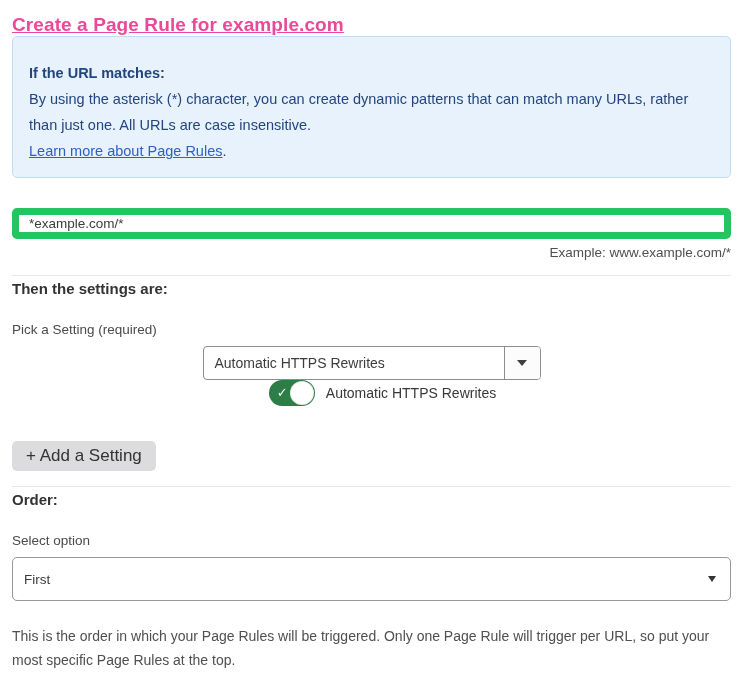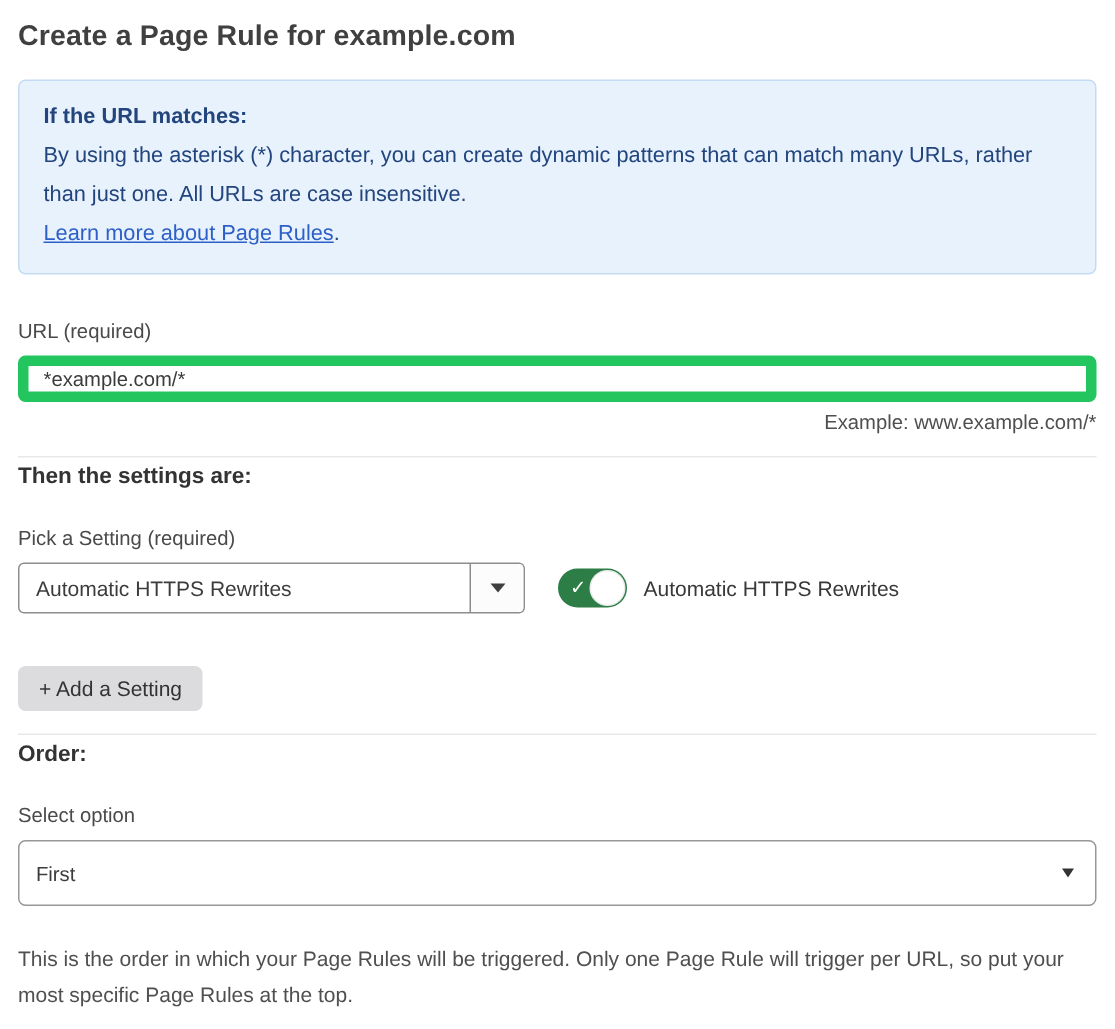"Create a Page Rule for" .page-title { color: #404040 -> #ec4899; margin-bottom: 17px -> none; text-decoration: none -> underline }
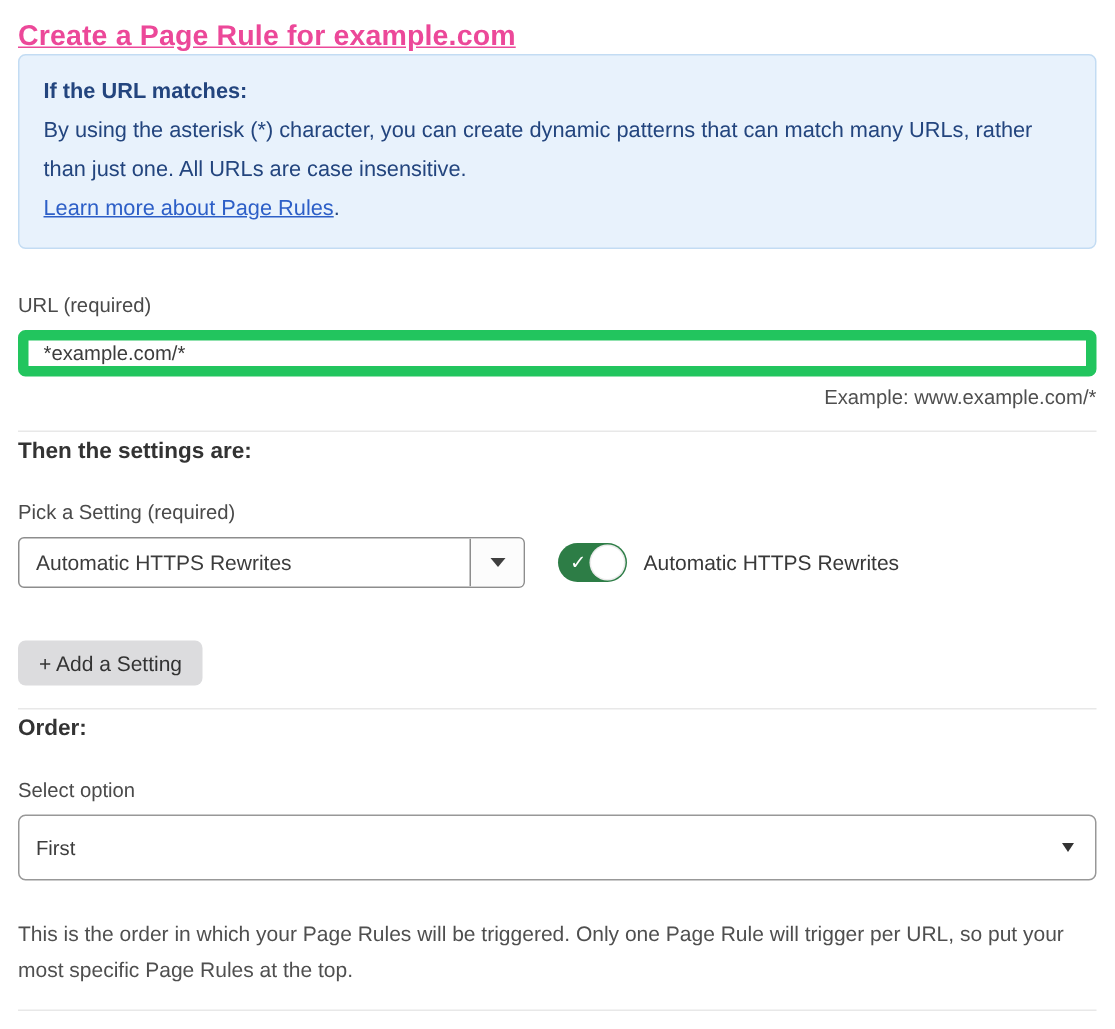"If the URL matches:" .info-box { padding: 11px 16px 13px 16px -> 23px 16px 13px 16px }
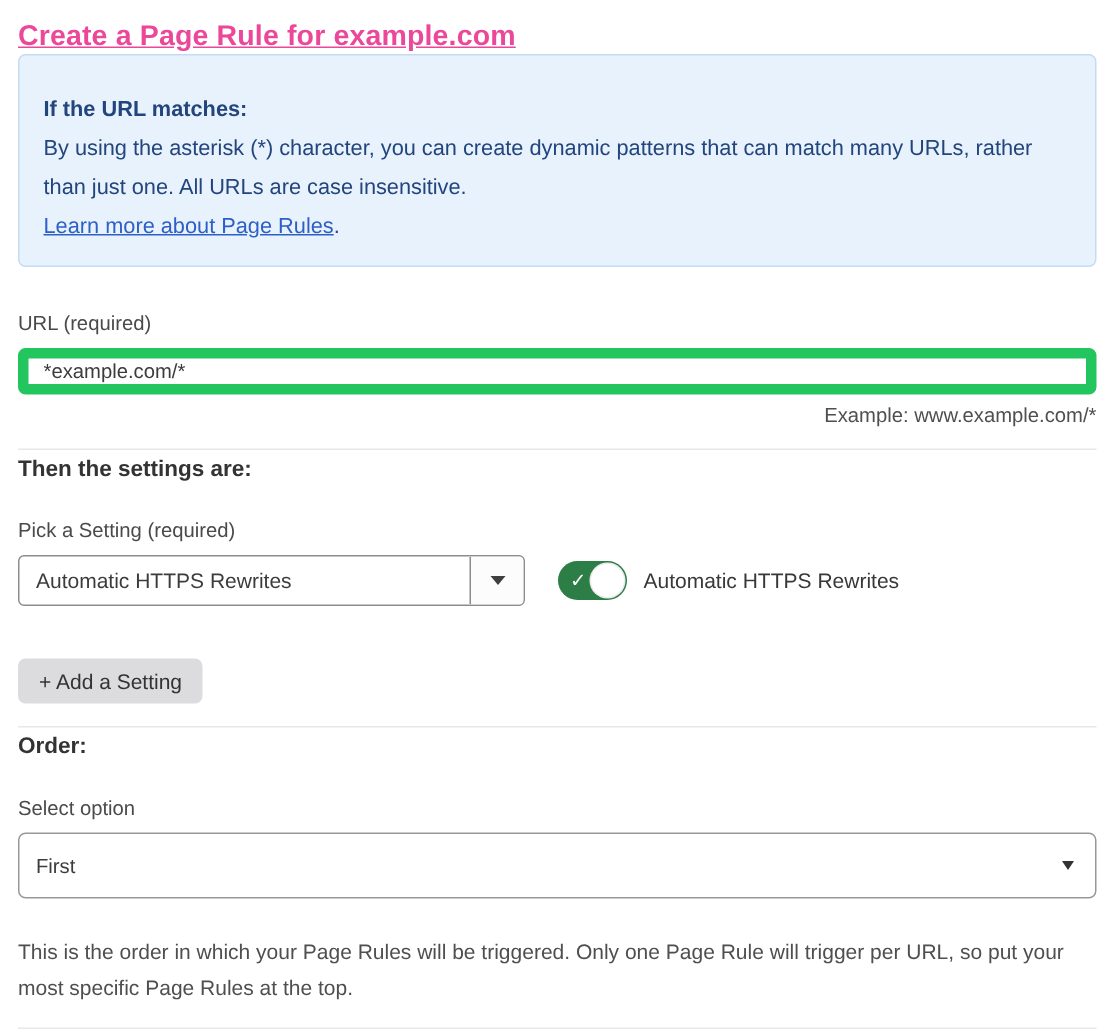"URL (required)" div.field-label { html: <div>URL (required)</div> -> none }
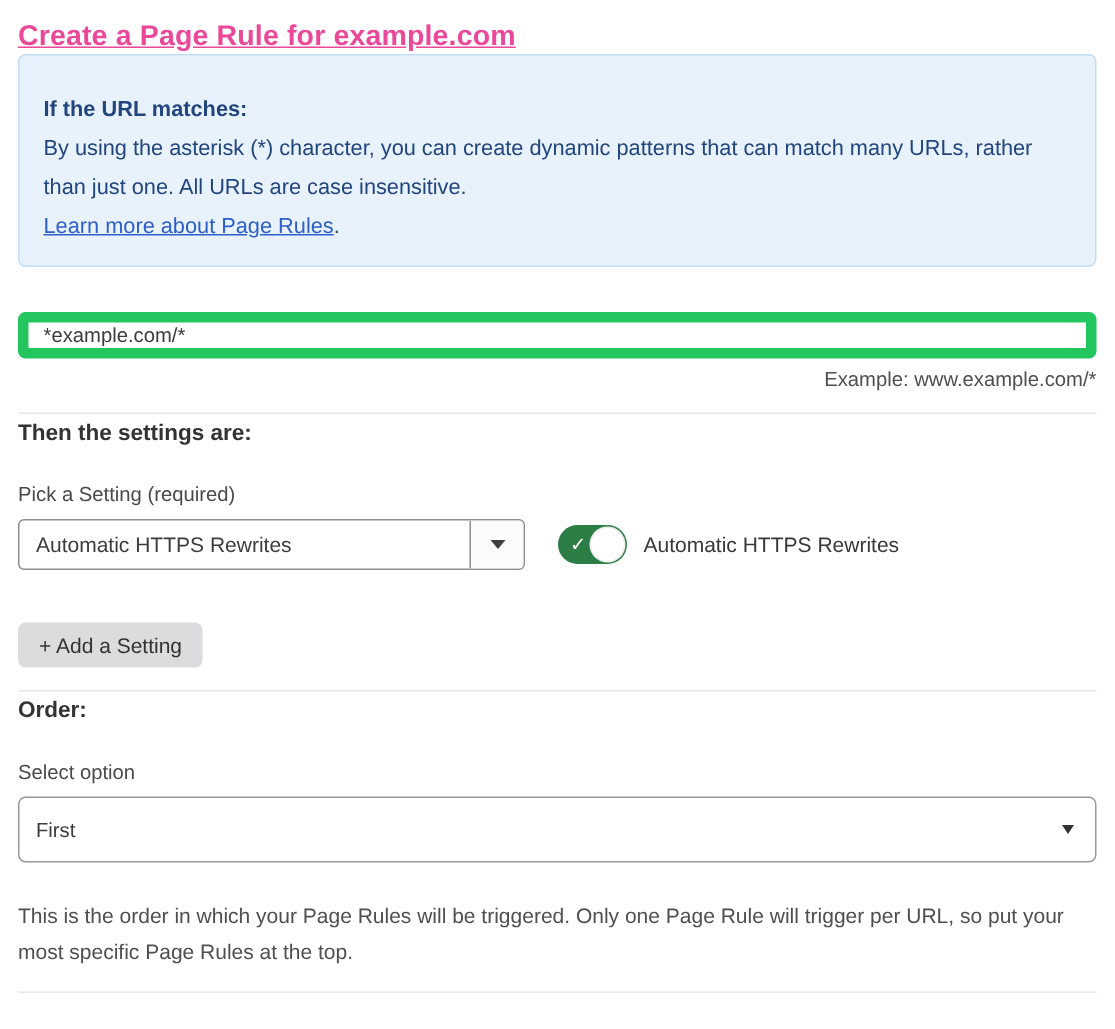"Automatic HTTPS Rewrites" .setting-row { flex-direction: none -> column }
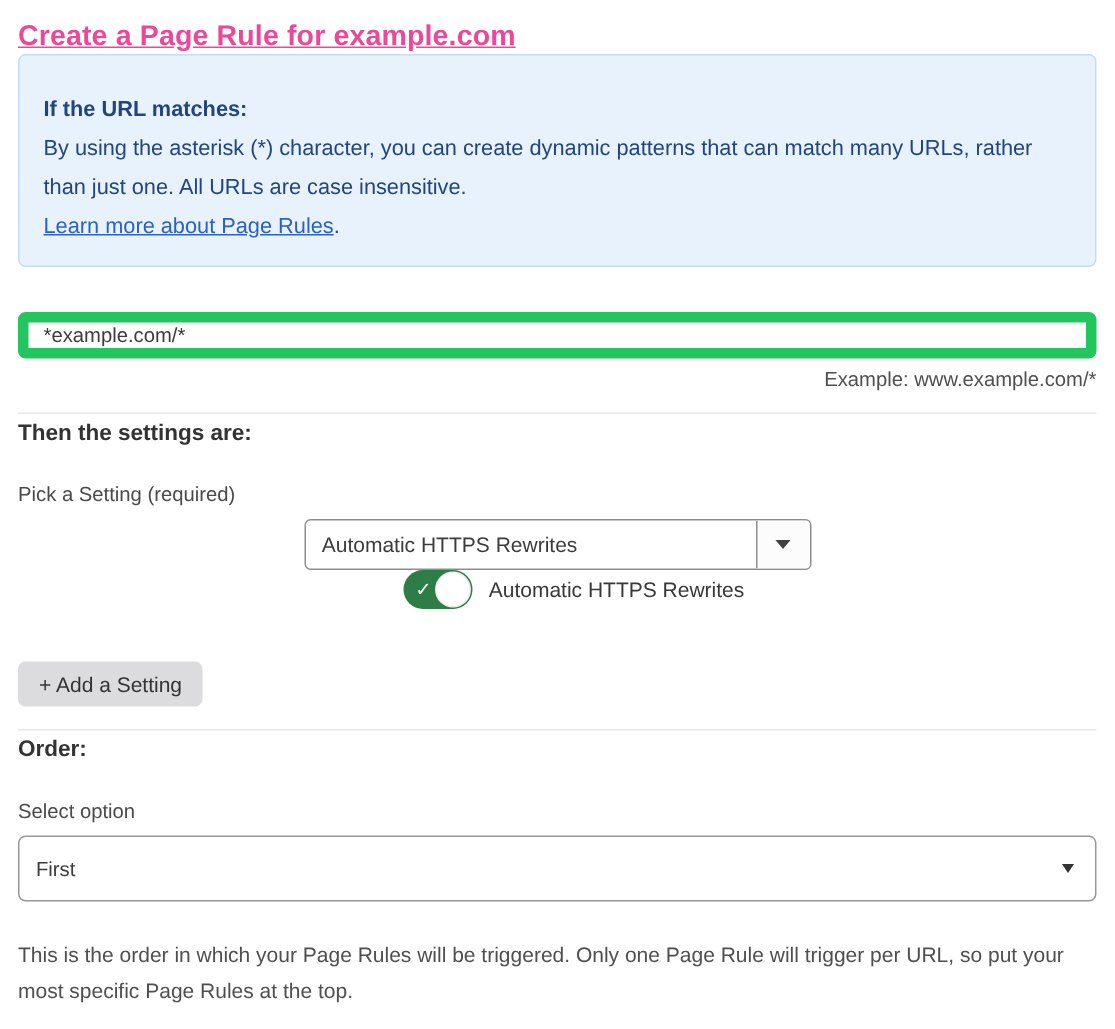"+ Add a Setting" .btn { font-size: 14px -> 17px }
